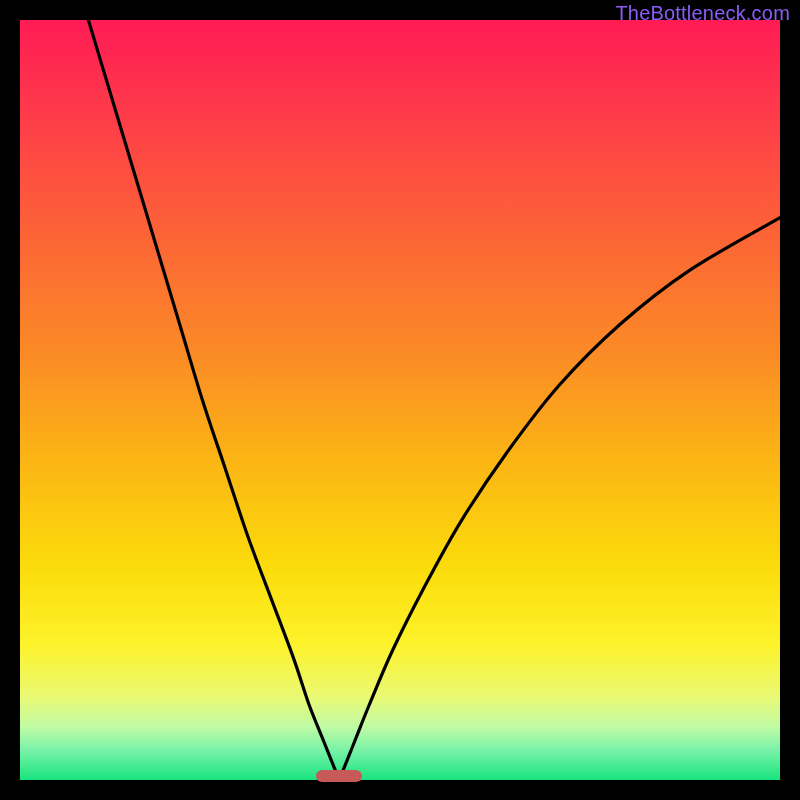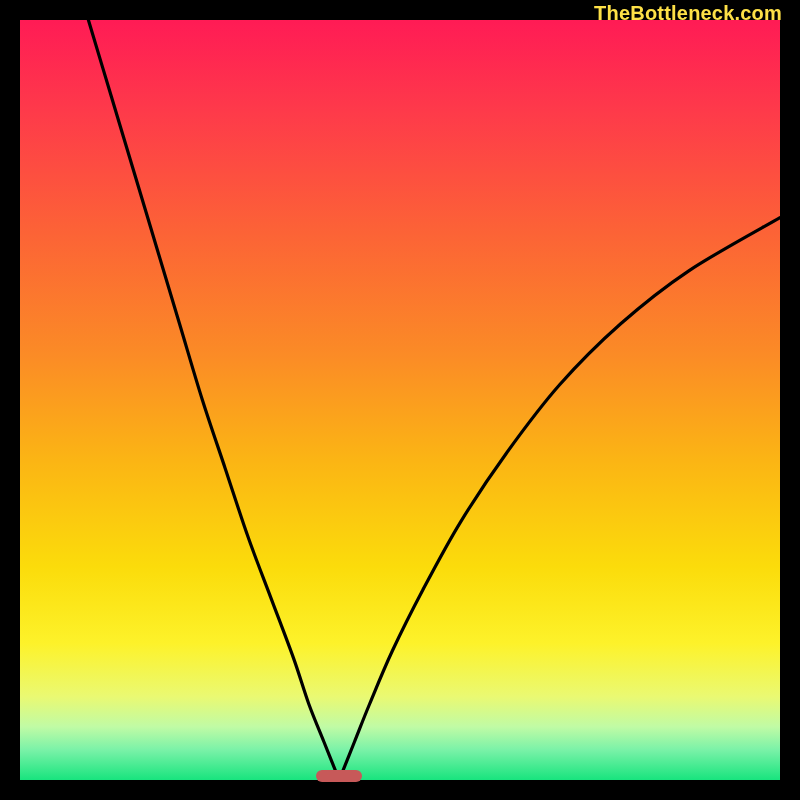"TheBottleneck.com" .watermark { color: #fde047 -> #8b5cf6; font-weight: 700 -> 400; right: 18px -> 10px }
